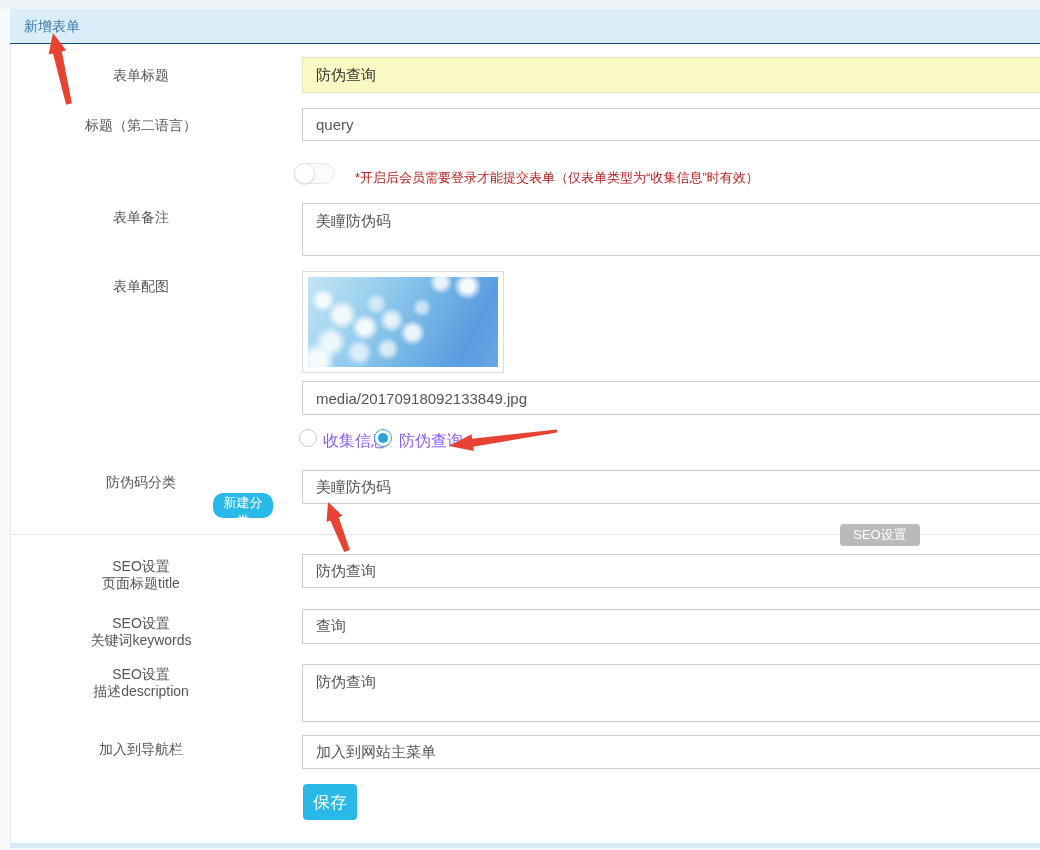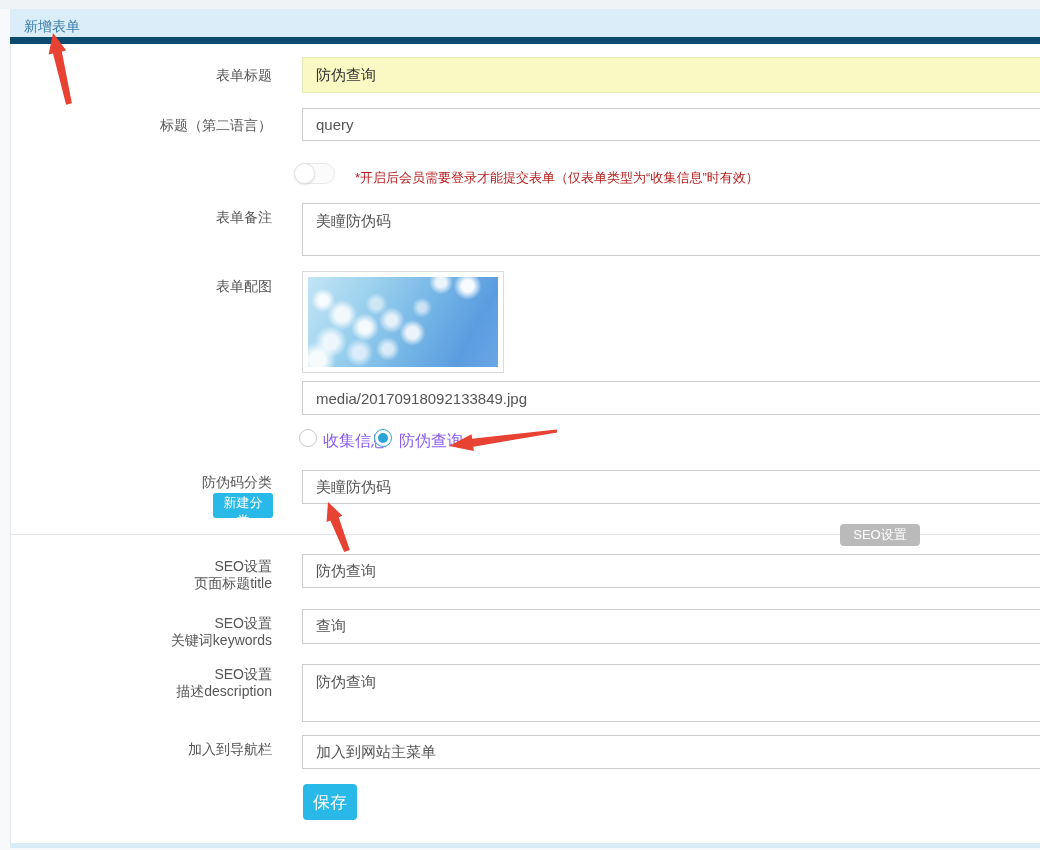"新增表单" .panel-header { border-bottom: 7px solid #0c4a6e -> 1px solid #0c4a6e }
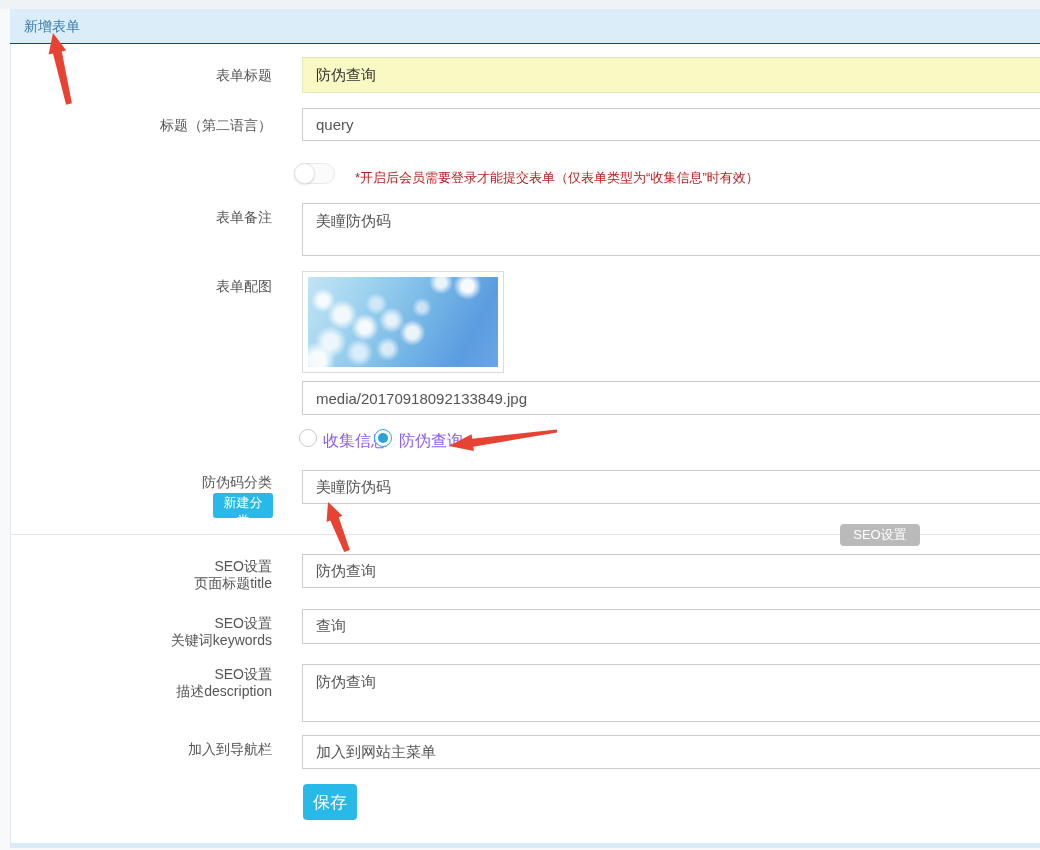"表单标题" .lbl { text-align: right -> center }
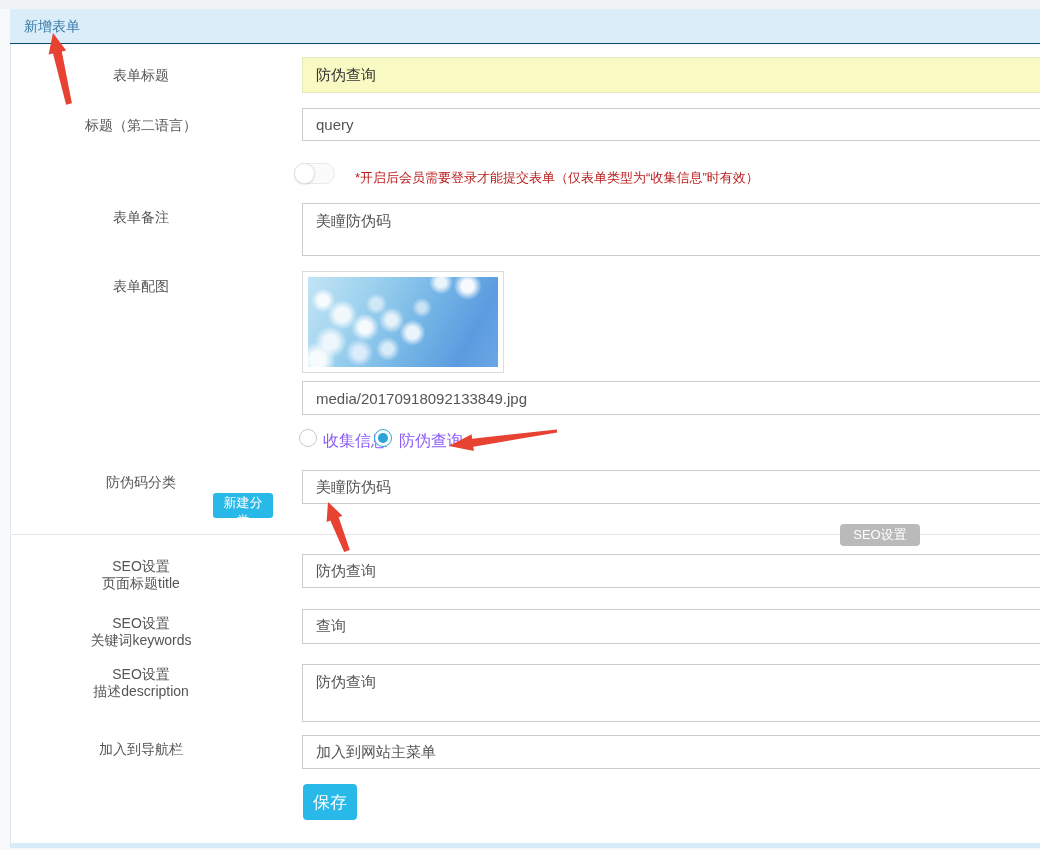"新建分类" .btn-cyan { border-radius: 3px -> 10px }
